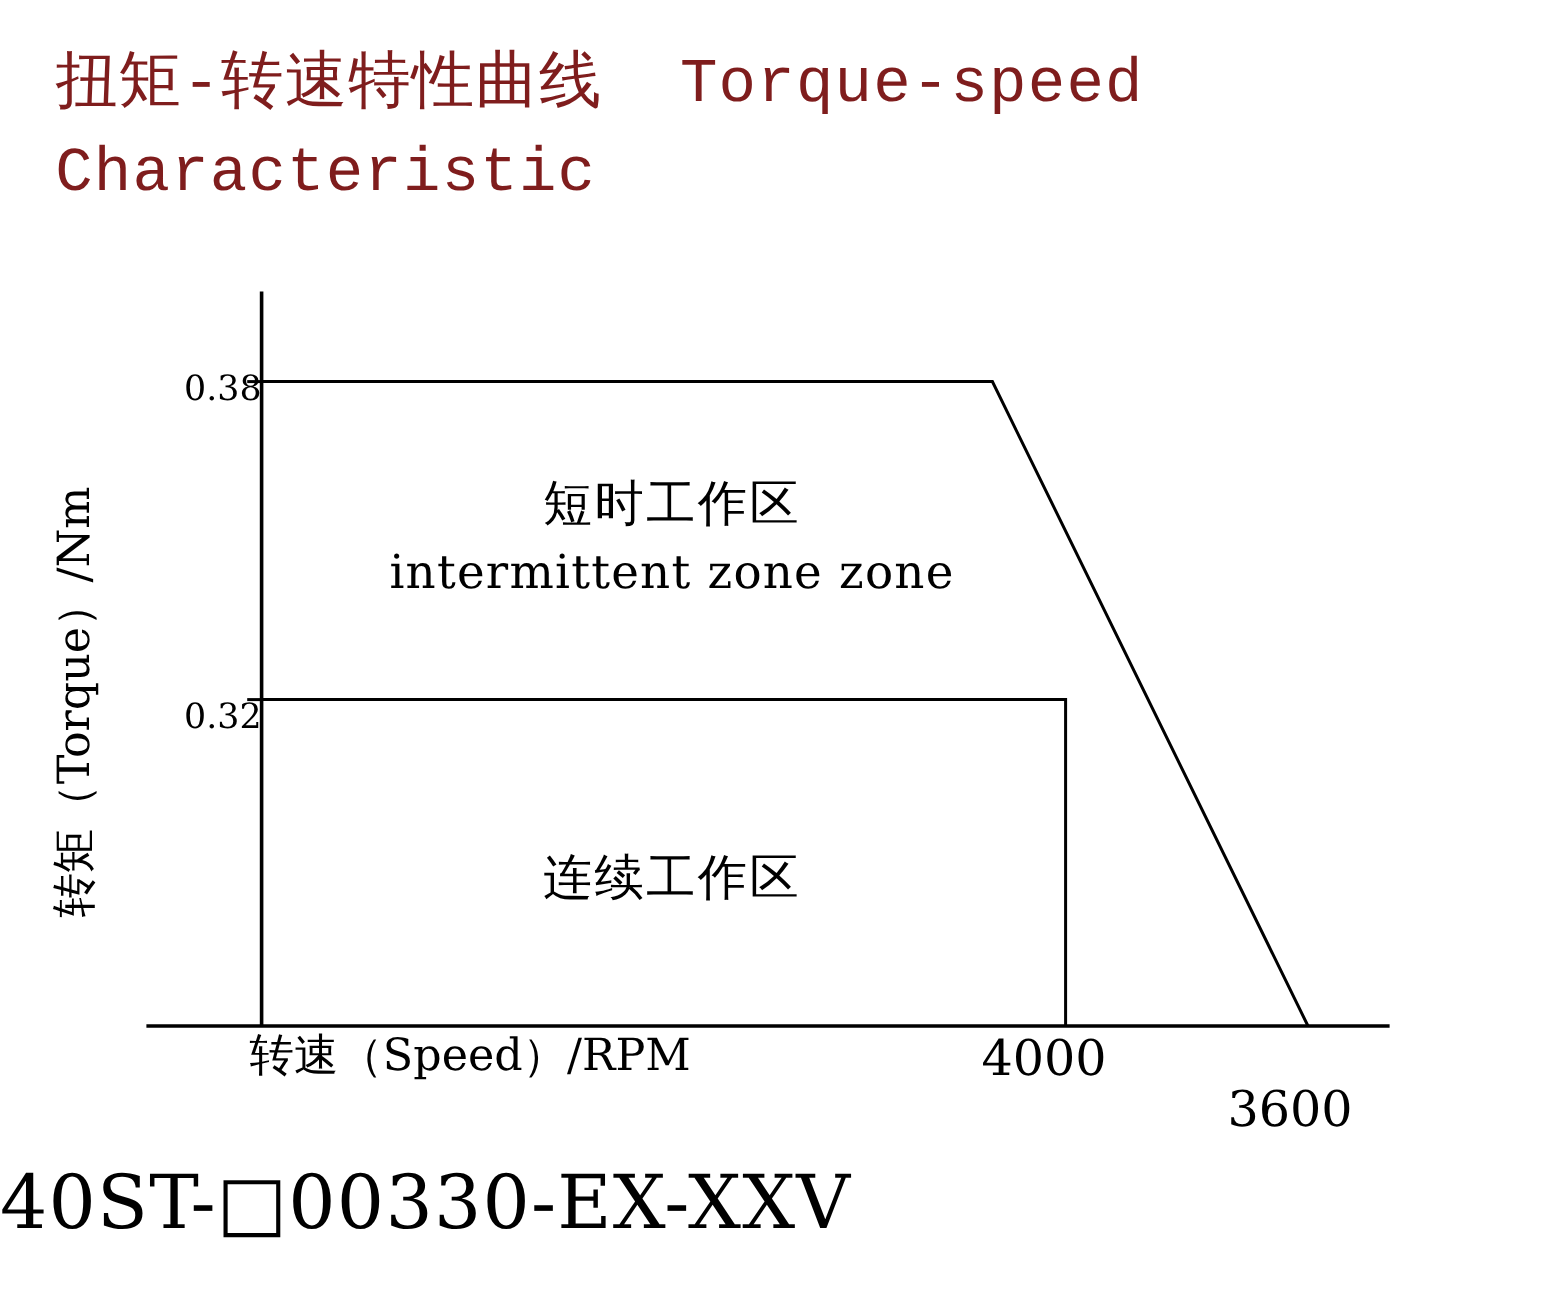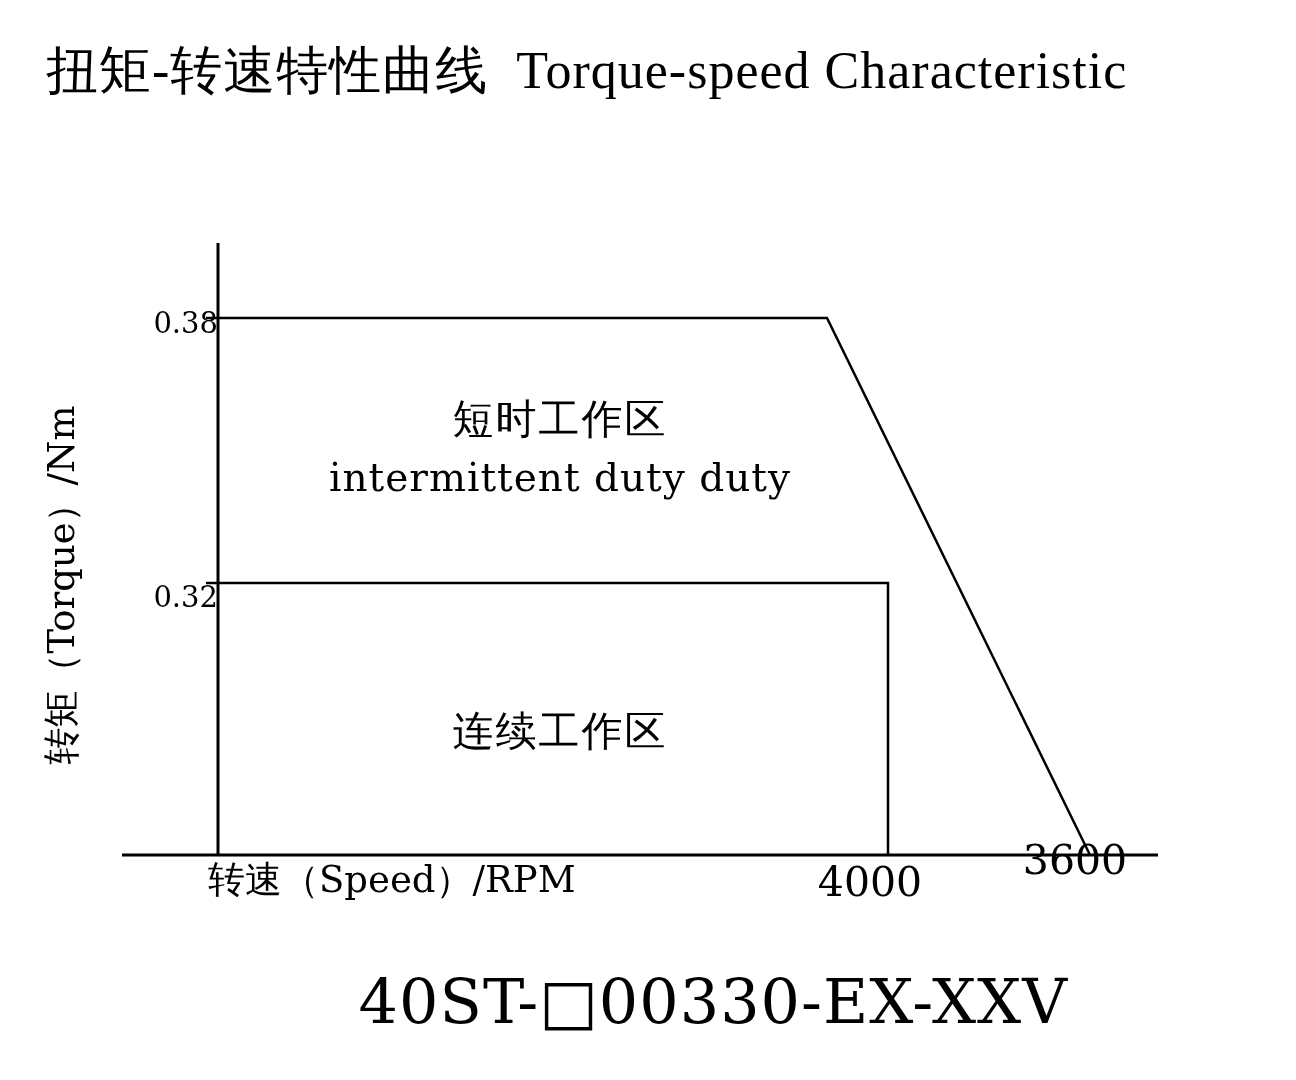"扭矩-转速特性曲线 Torque-speed Characteristic" #chart-title { color: #000000 -> #7f1d1d; font-family: Liberation Serif, serif -> Liberation Mono, monospace }
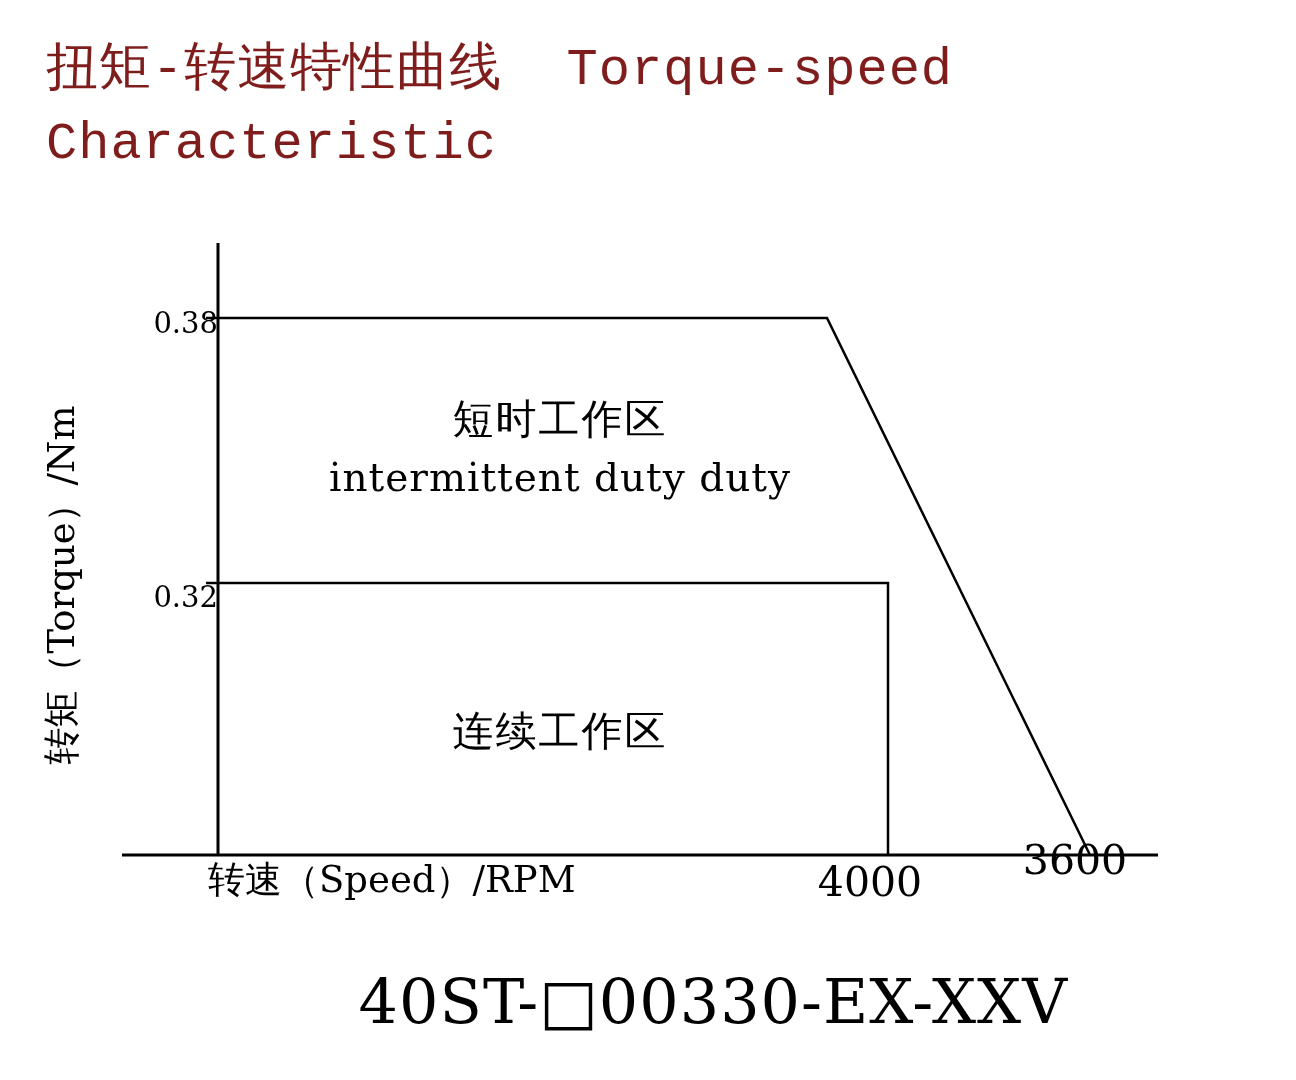"intermittent duty duty" span.en { text: duty duty -> zone zone }
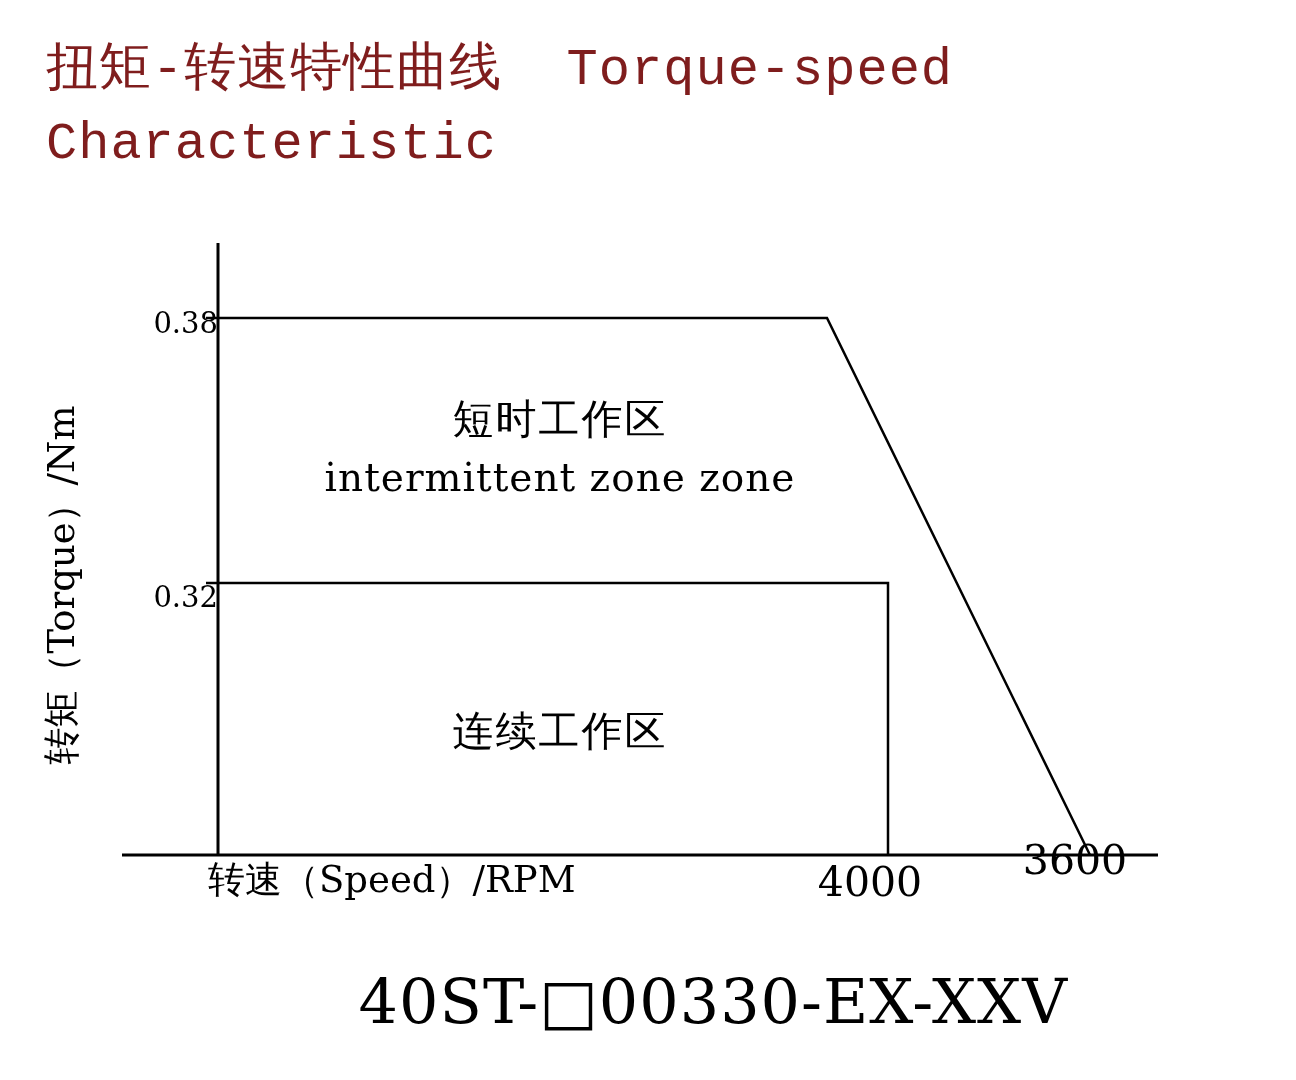"3600" #x-tick-1 { top: 836px -> 900px }
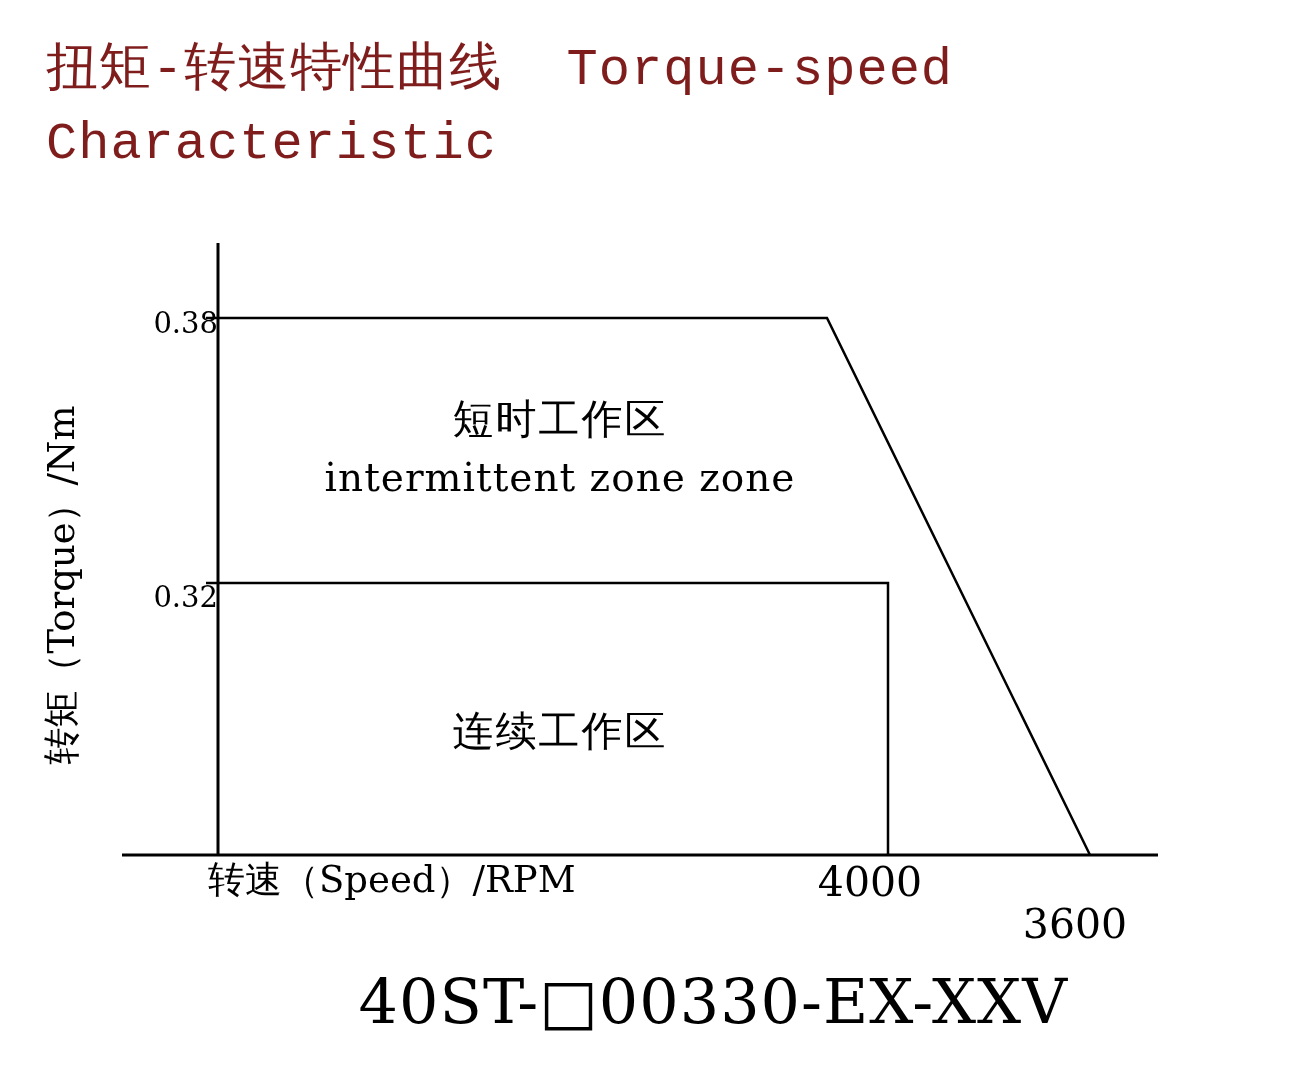"40ST-□00330-EX-XXV" #model-number { text-align: right -> left }
